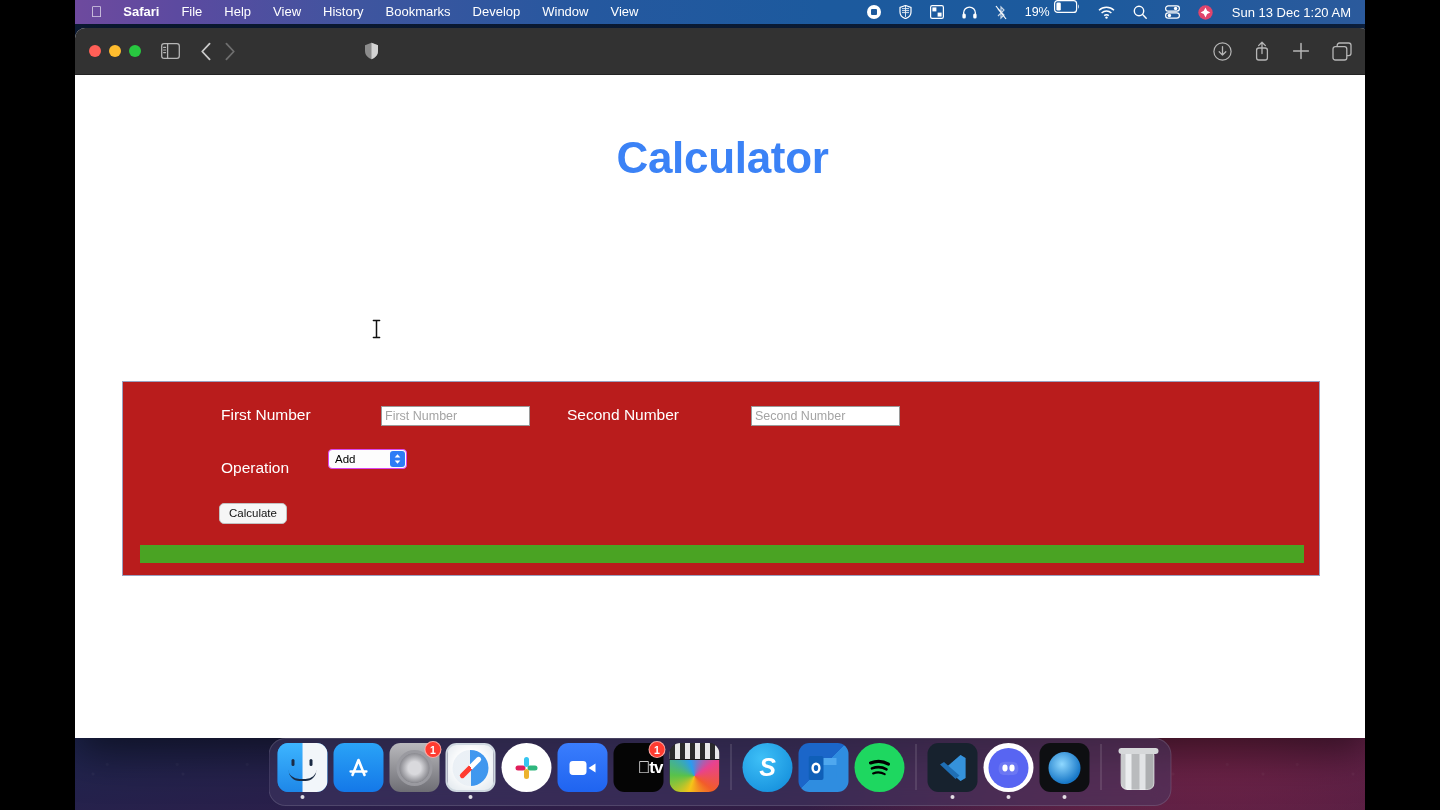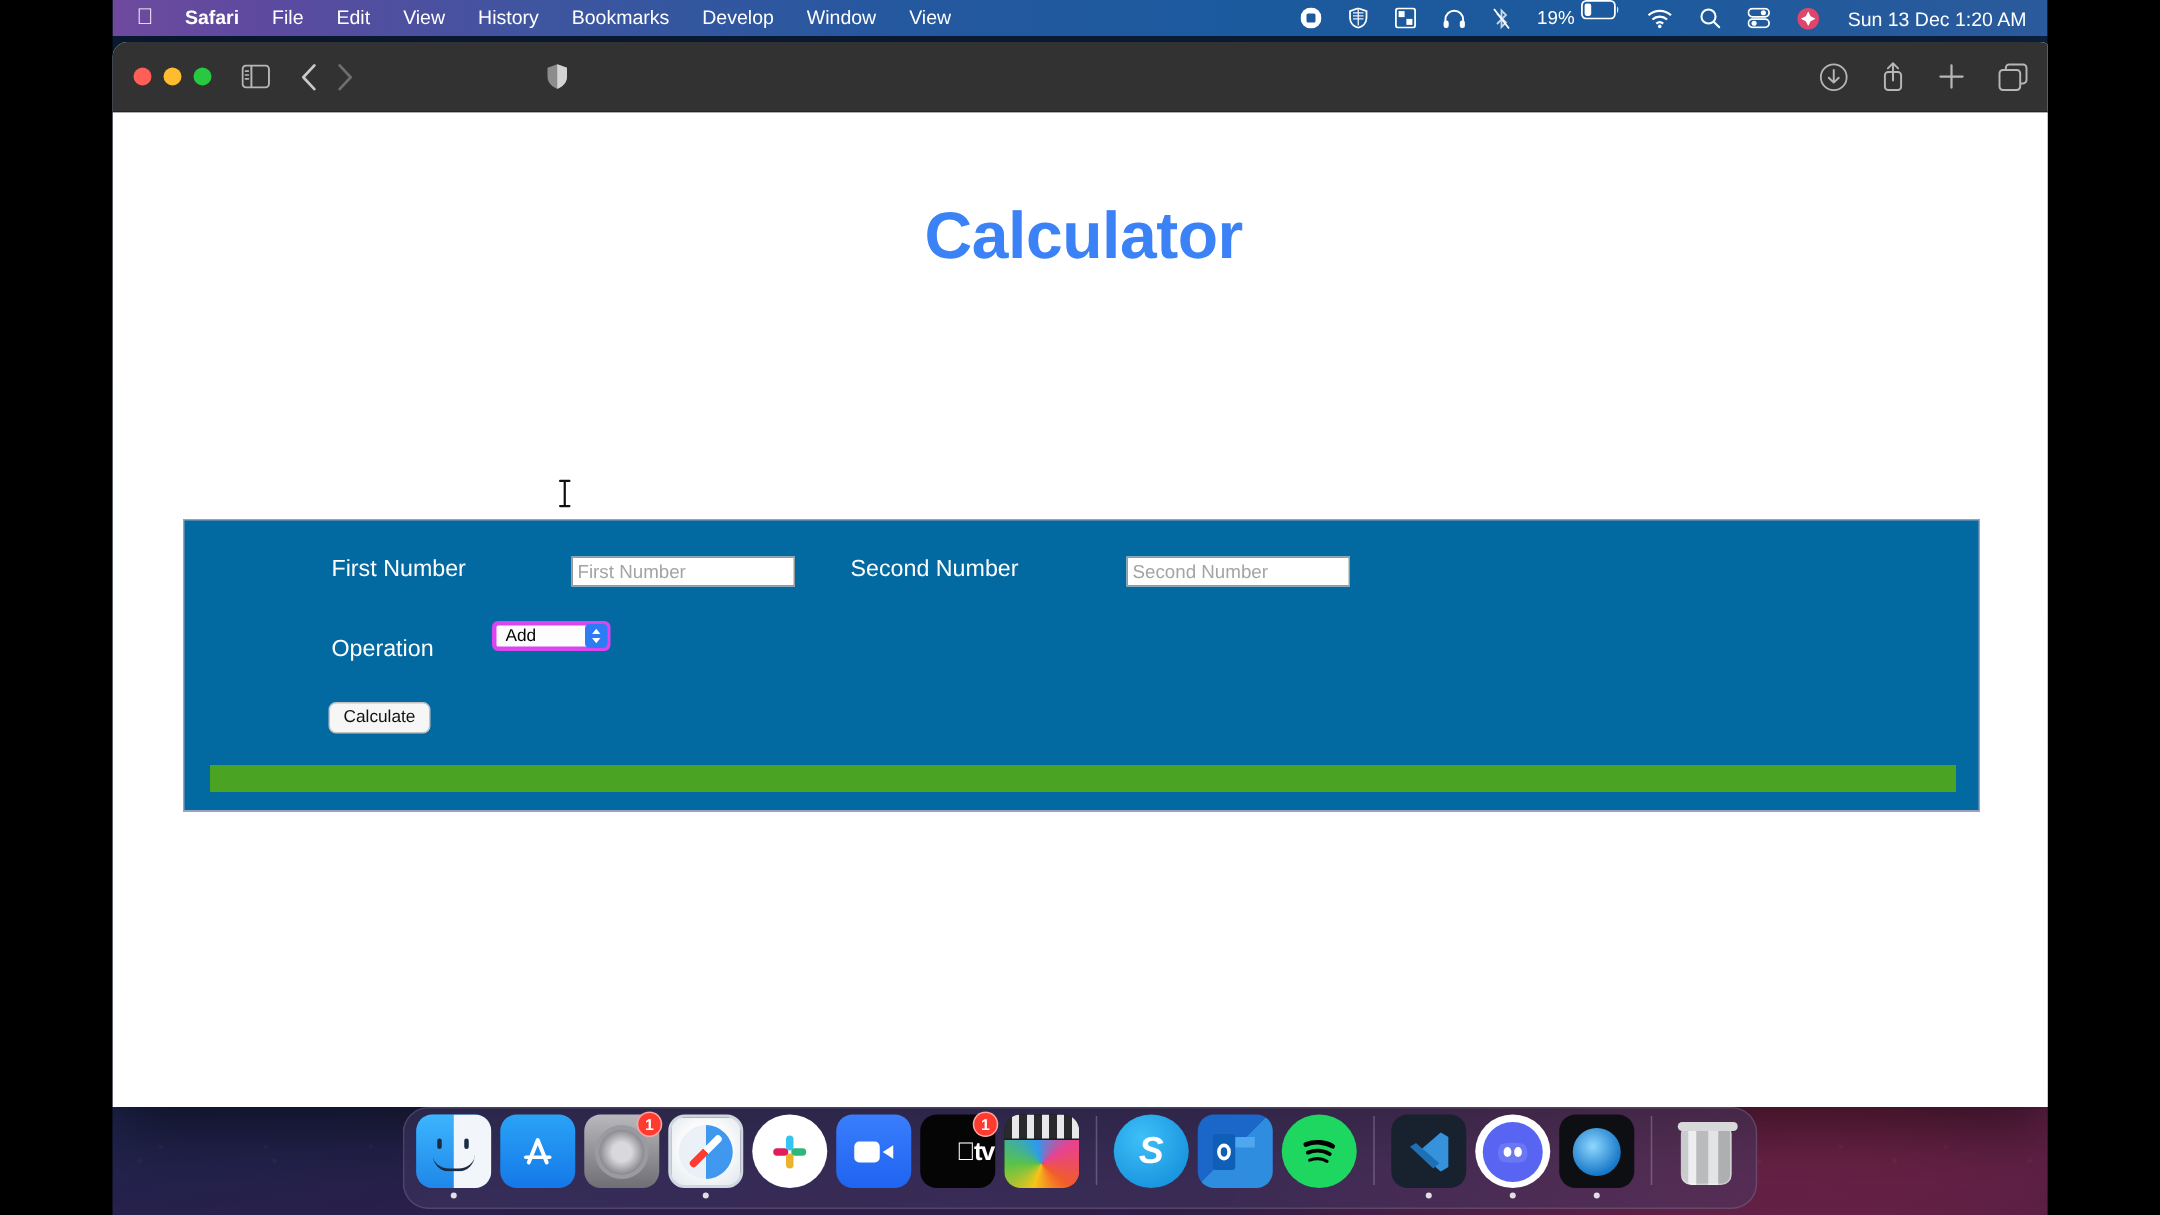"Edit" span.menu-item { text: Edit -> Help }
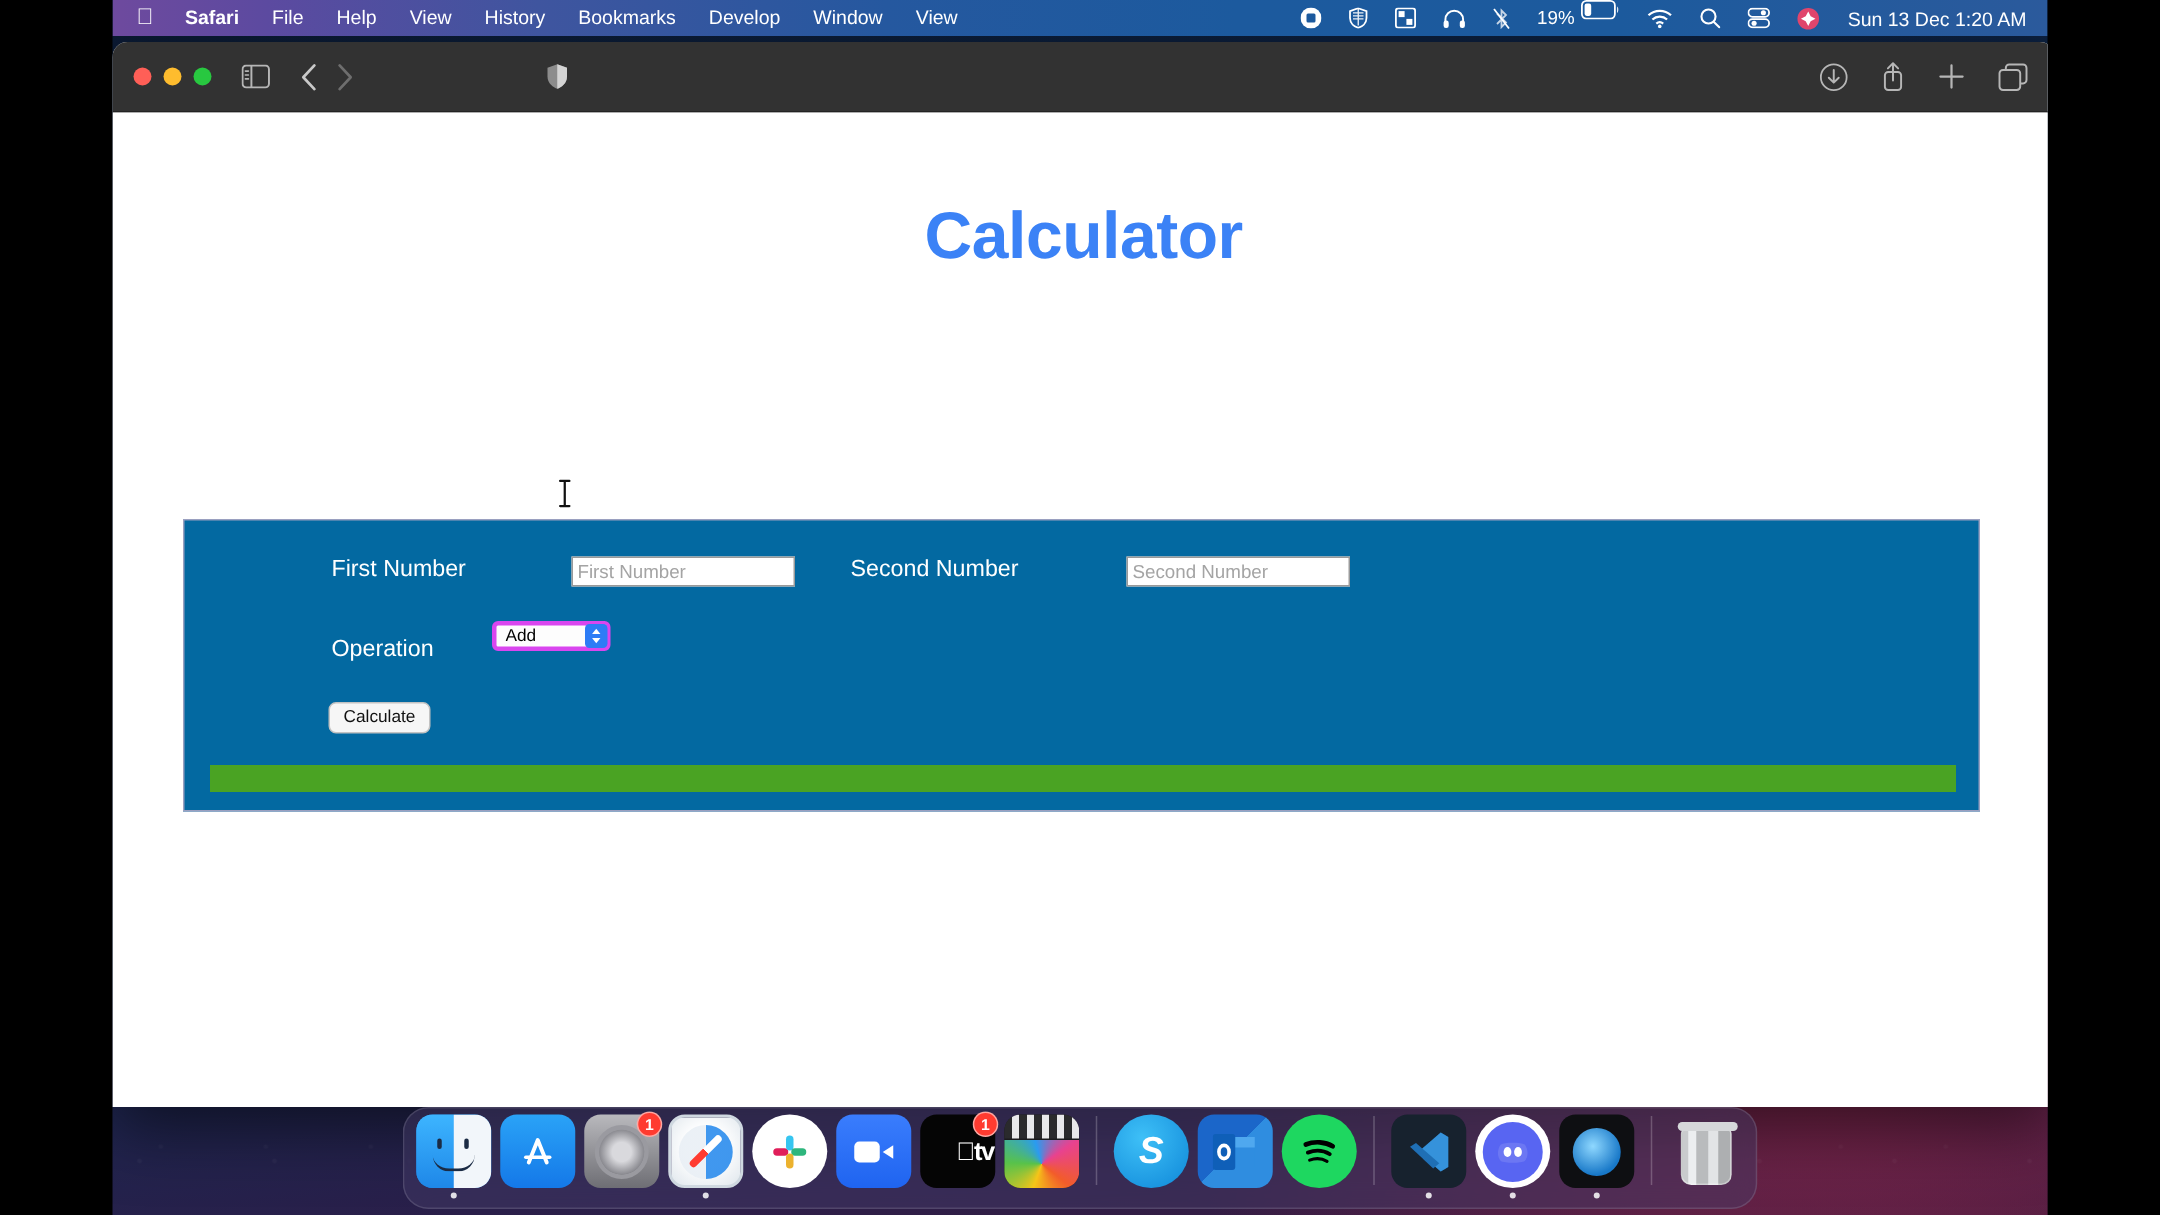"First Number" div { background: #0369a1 -> #b91c1c; margin-top: none -> 35px }
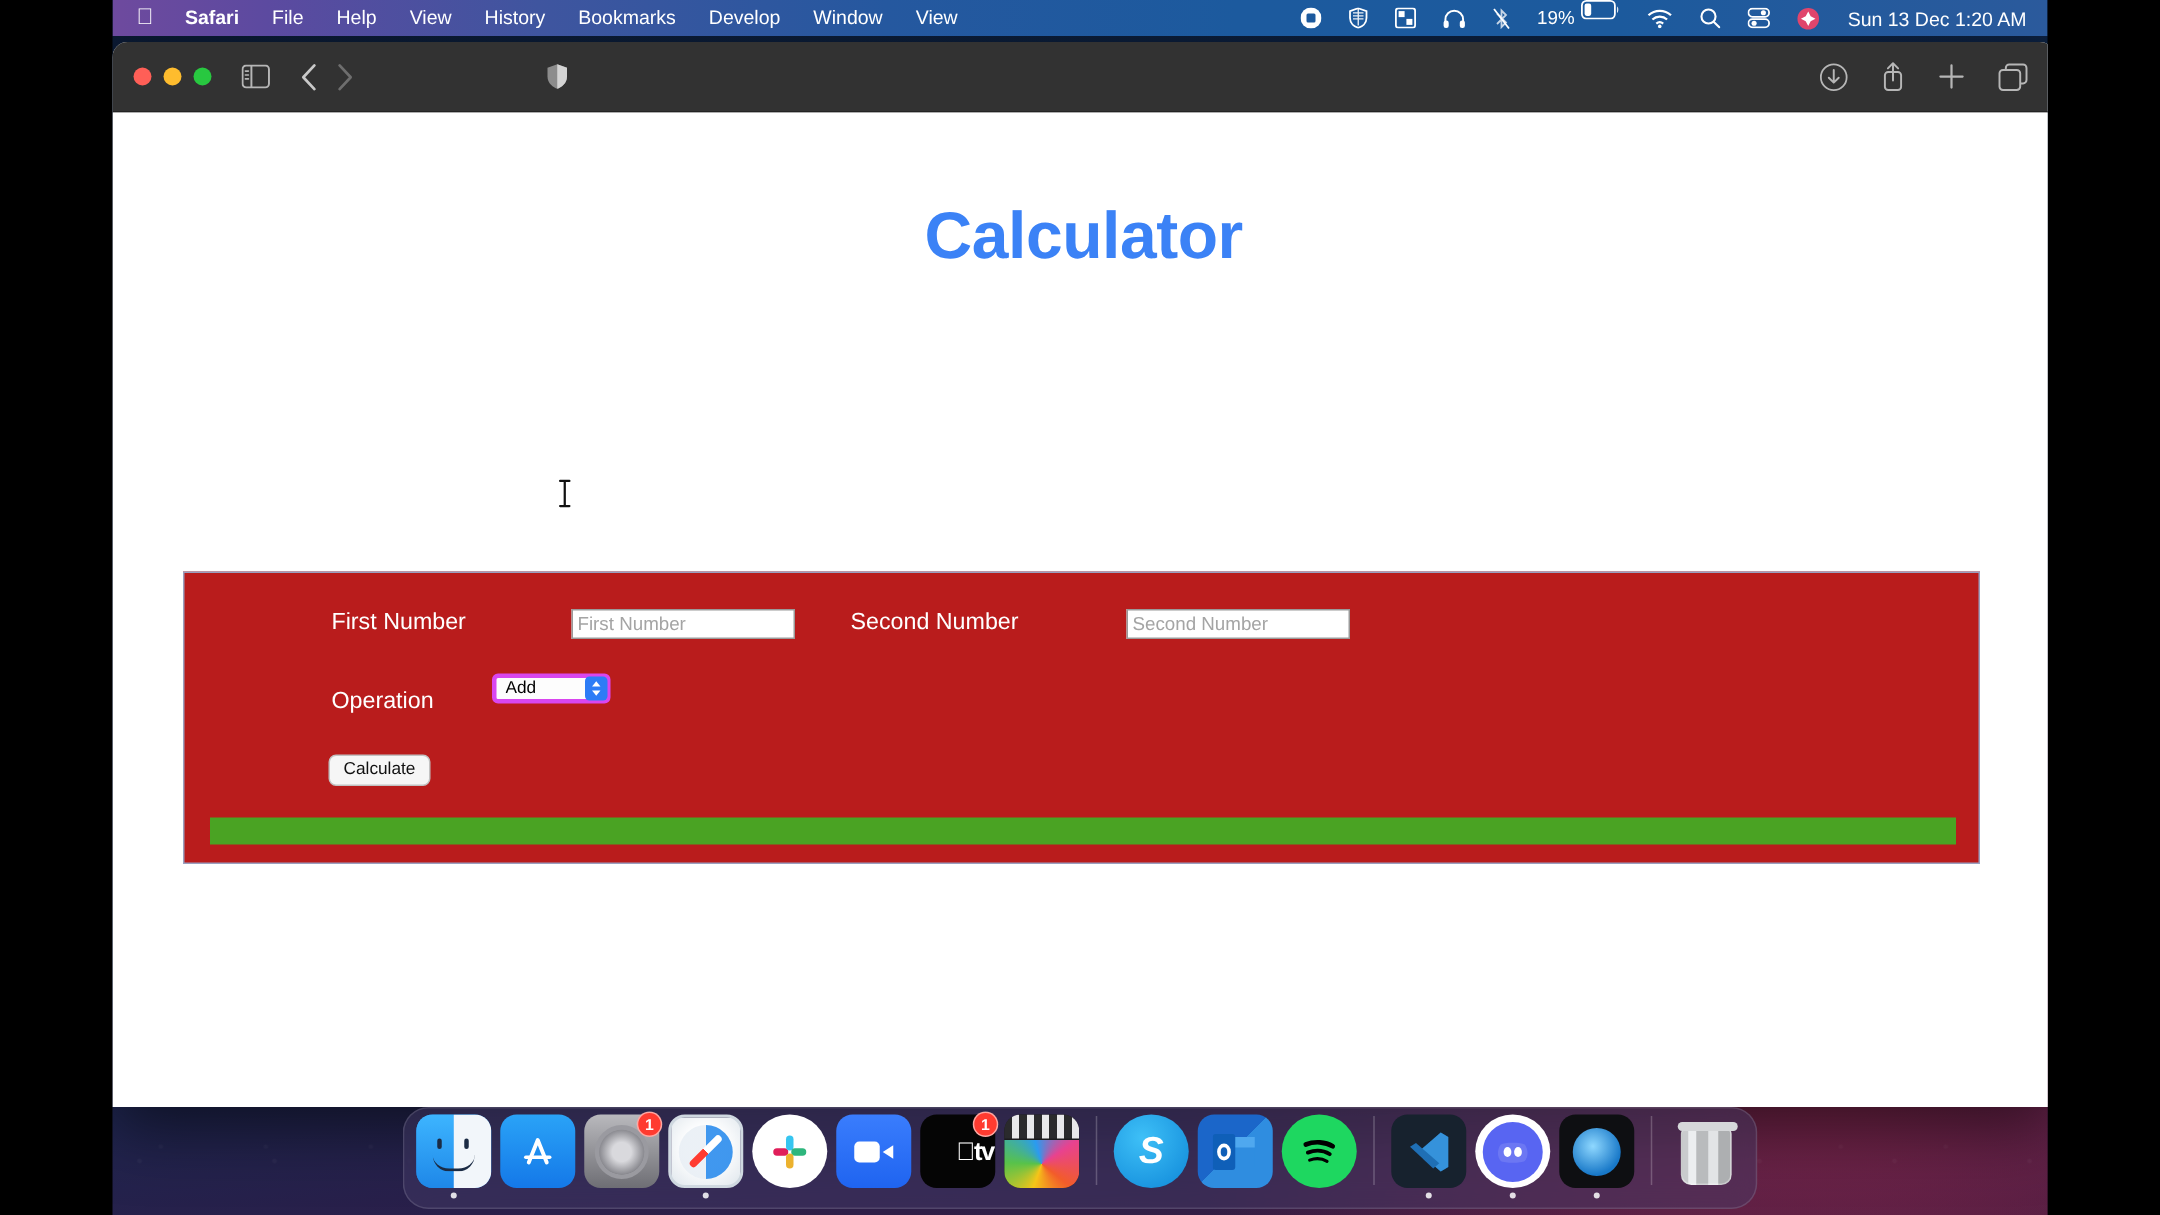"Add" #op-select { border: 3px solid #d946ef -> 1px solid #d946ef }
